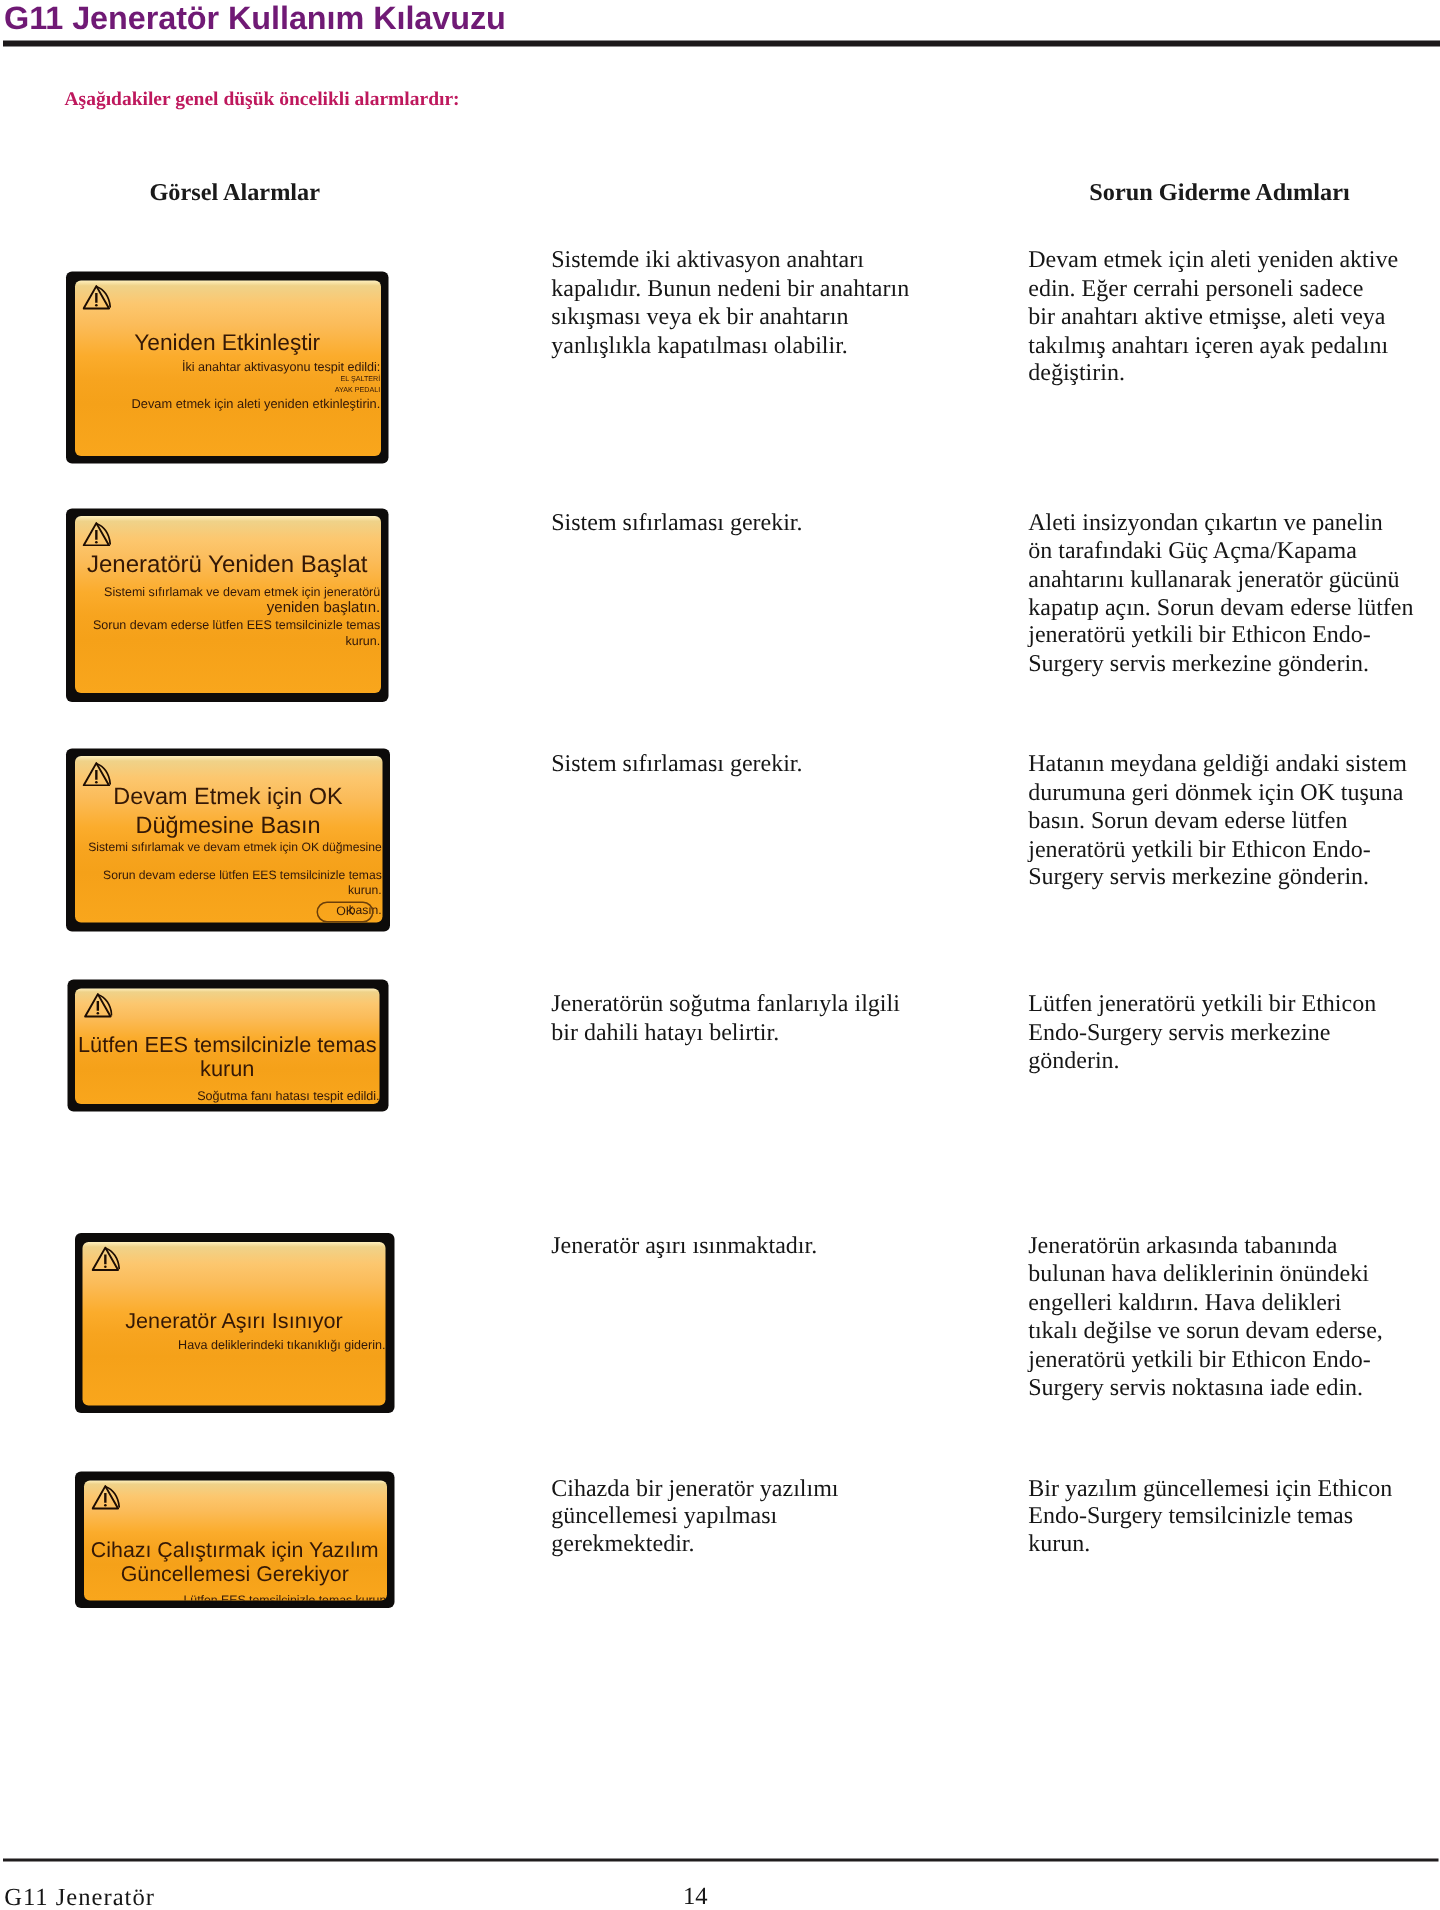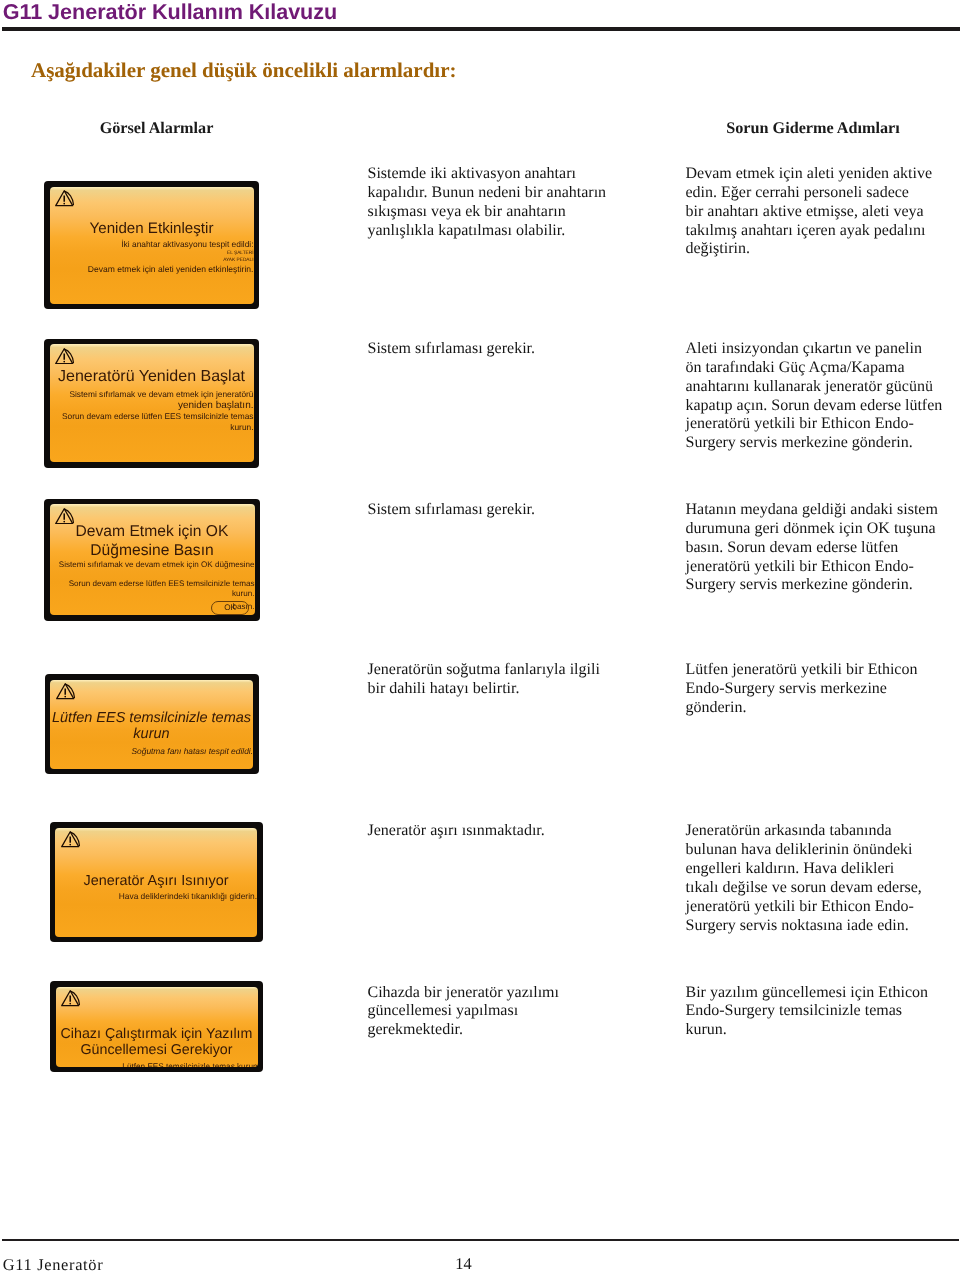"Aşağıdakiler genel düşük öncelikli" .intro { color: #a16207 -> #be185d; font-size: 21px -> 13px; left: 31px -> 43px }
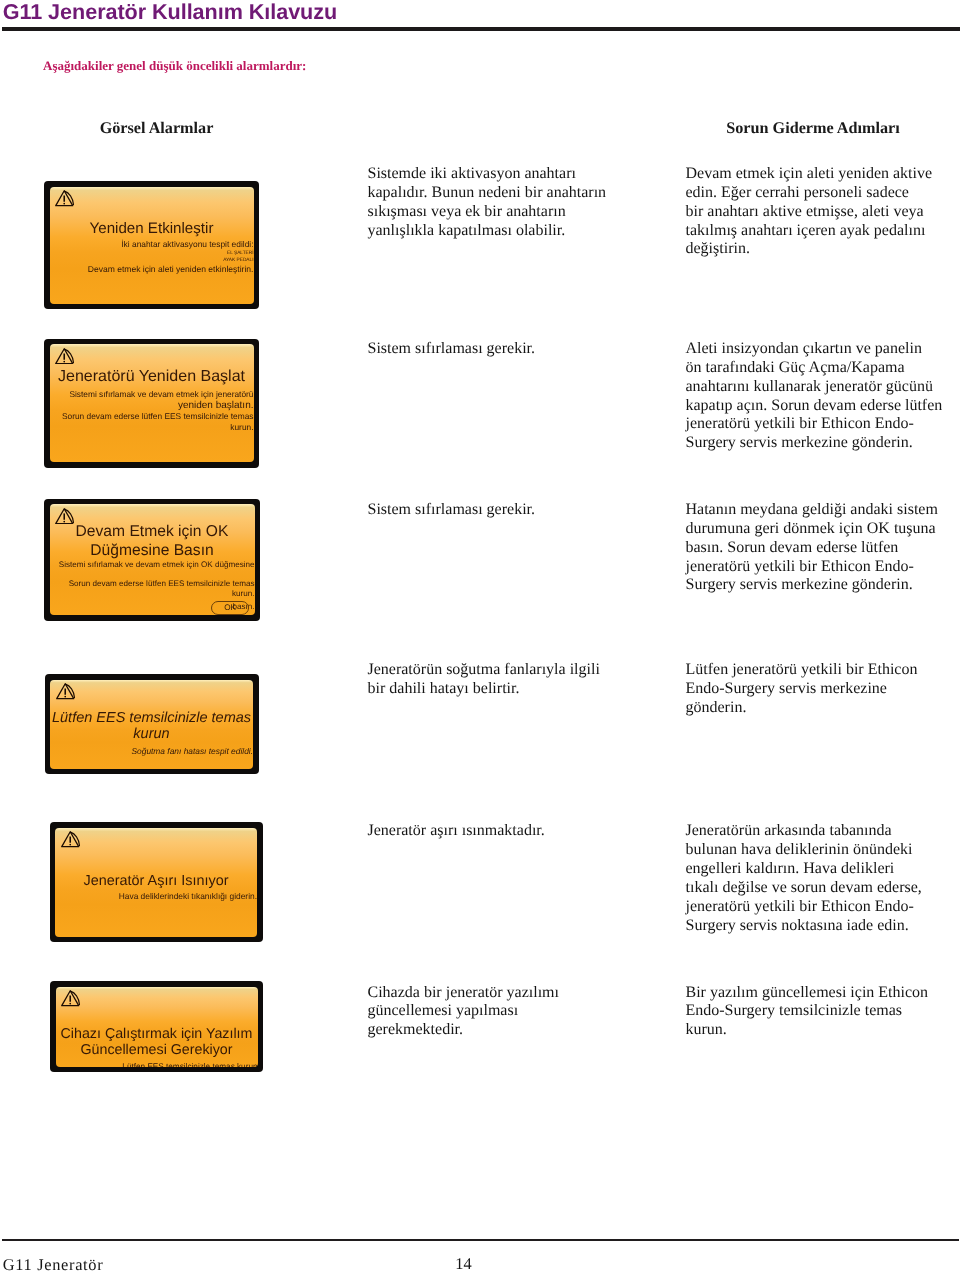"Lütfen EES temsilcinizle temas" div.screen { font-style: italic -> none; height: 100px -> 88px; top: 674px -> 653px }
